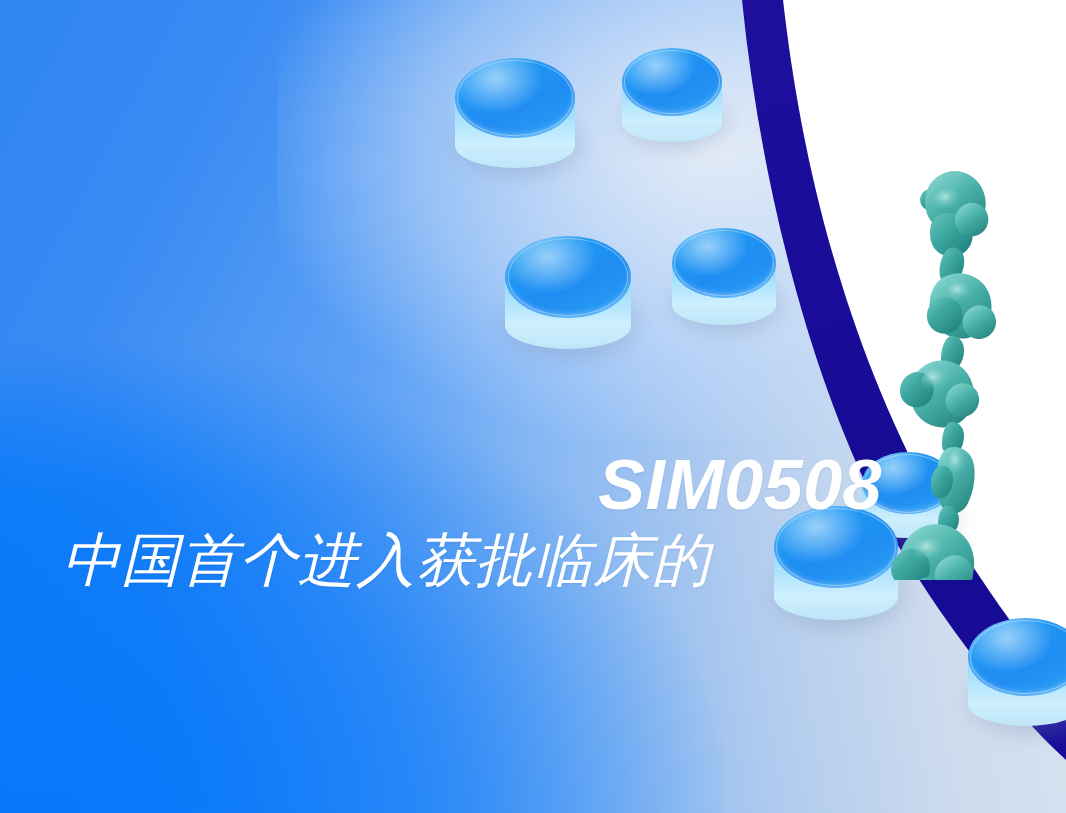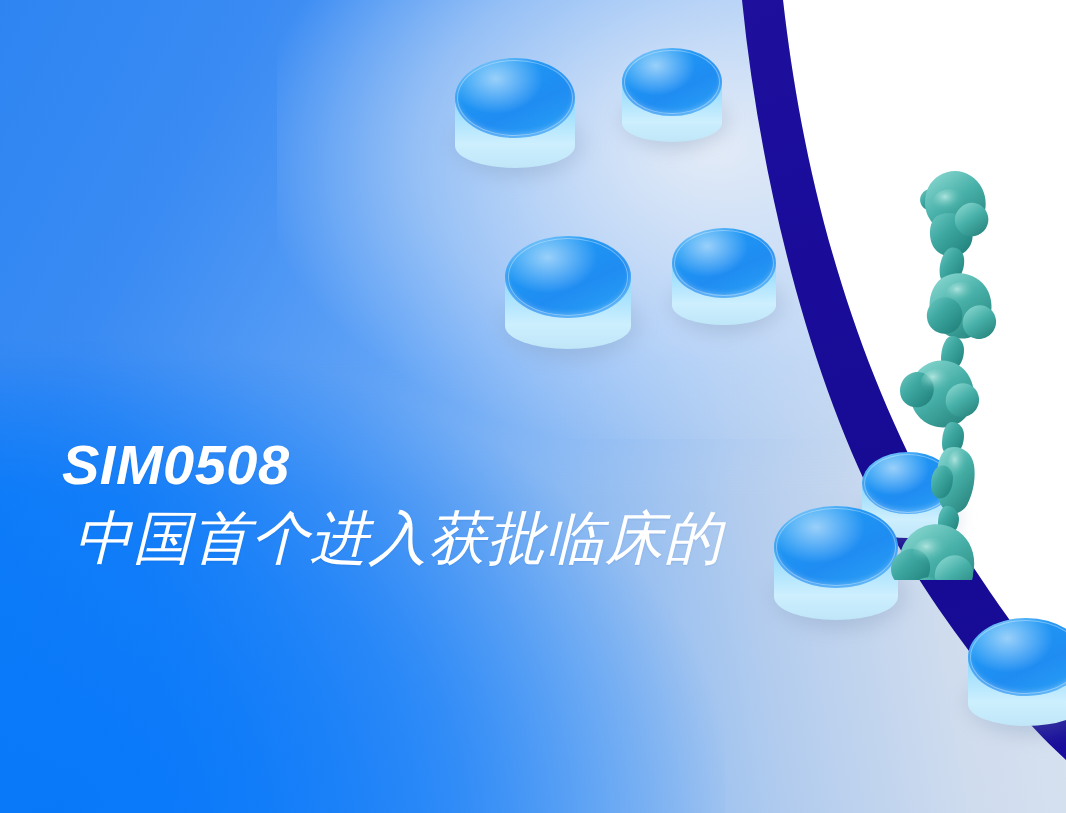"SIM0508" .title { font-size: 56px -> 70px; margin: 2px 0 6px 0 -> 16px 0 6px 0; text-align: none -> right }
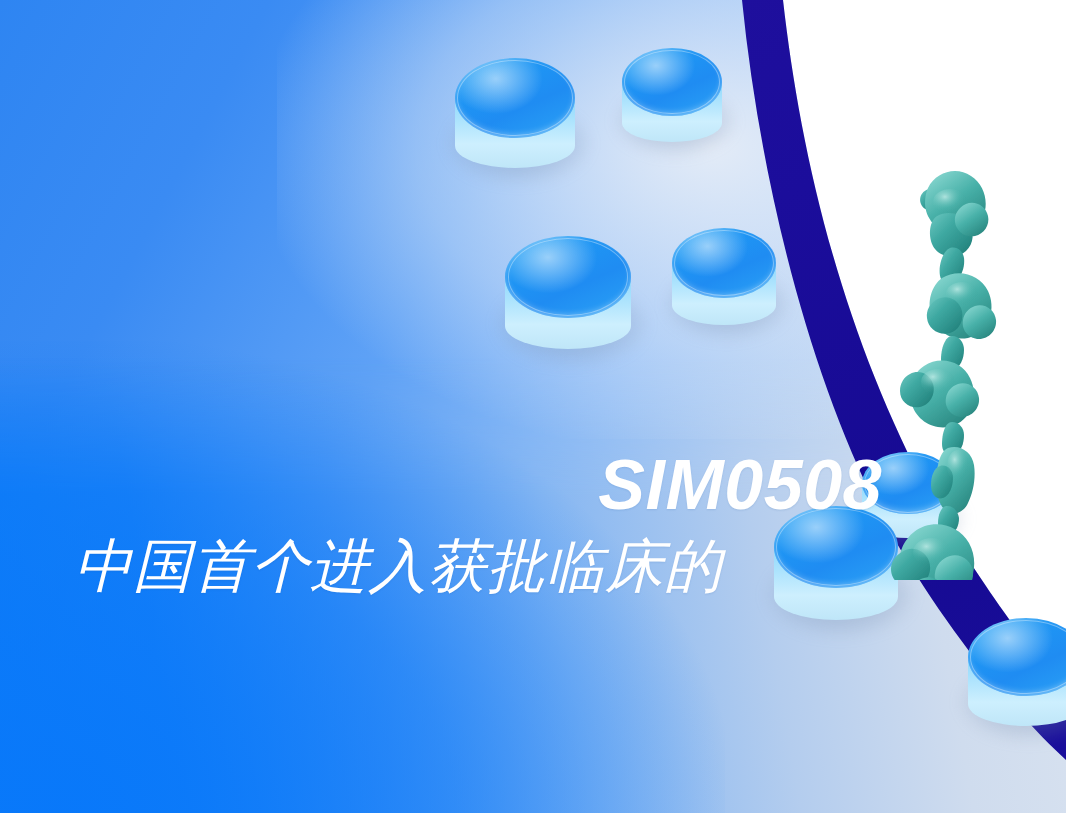"中国首个进入获批临床的" .subtitle { margin: 12px -> 0 }
